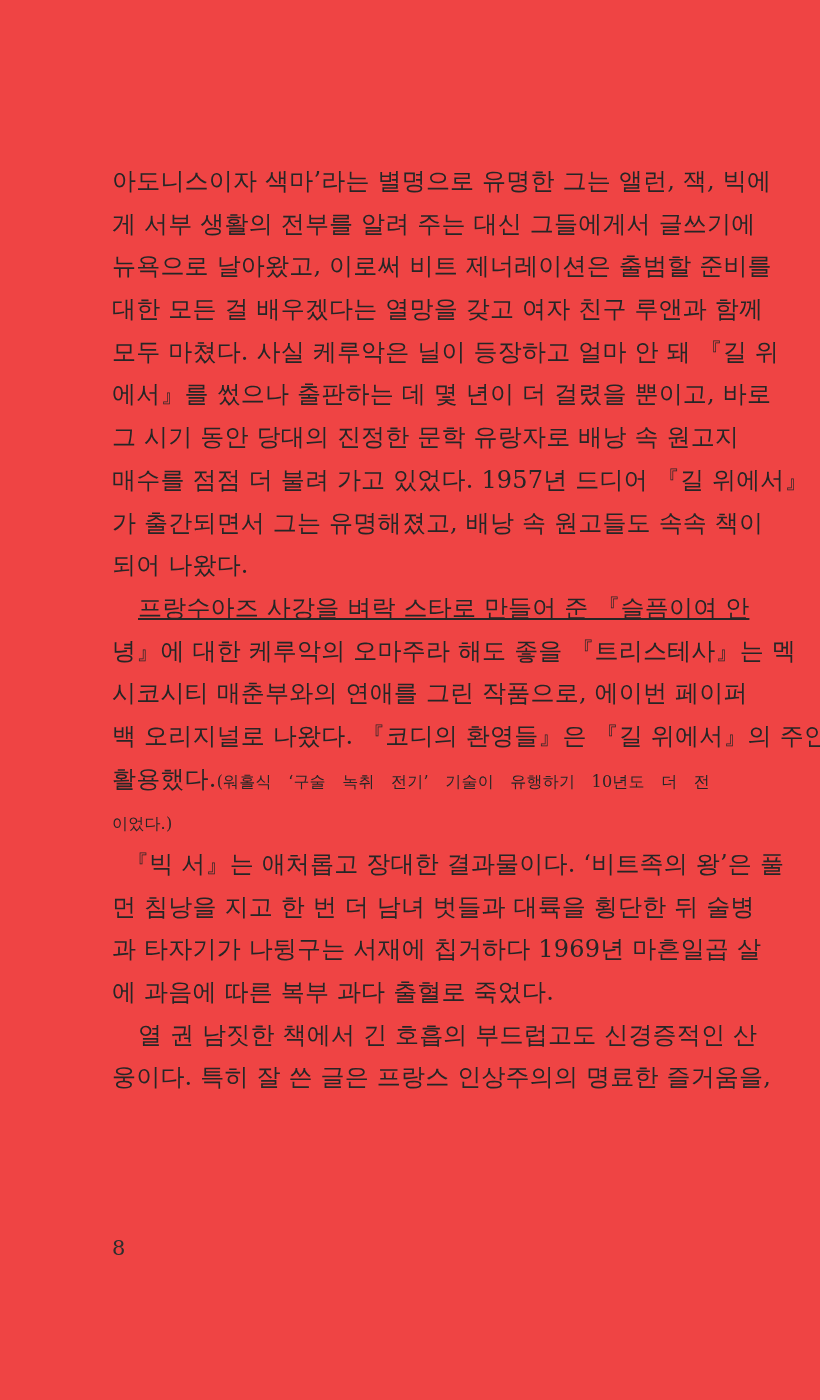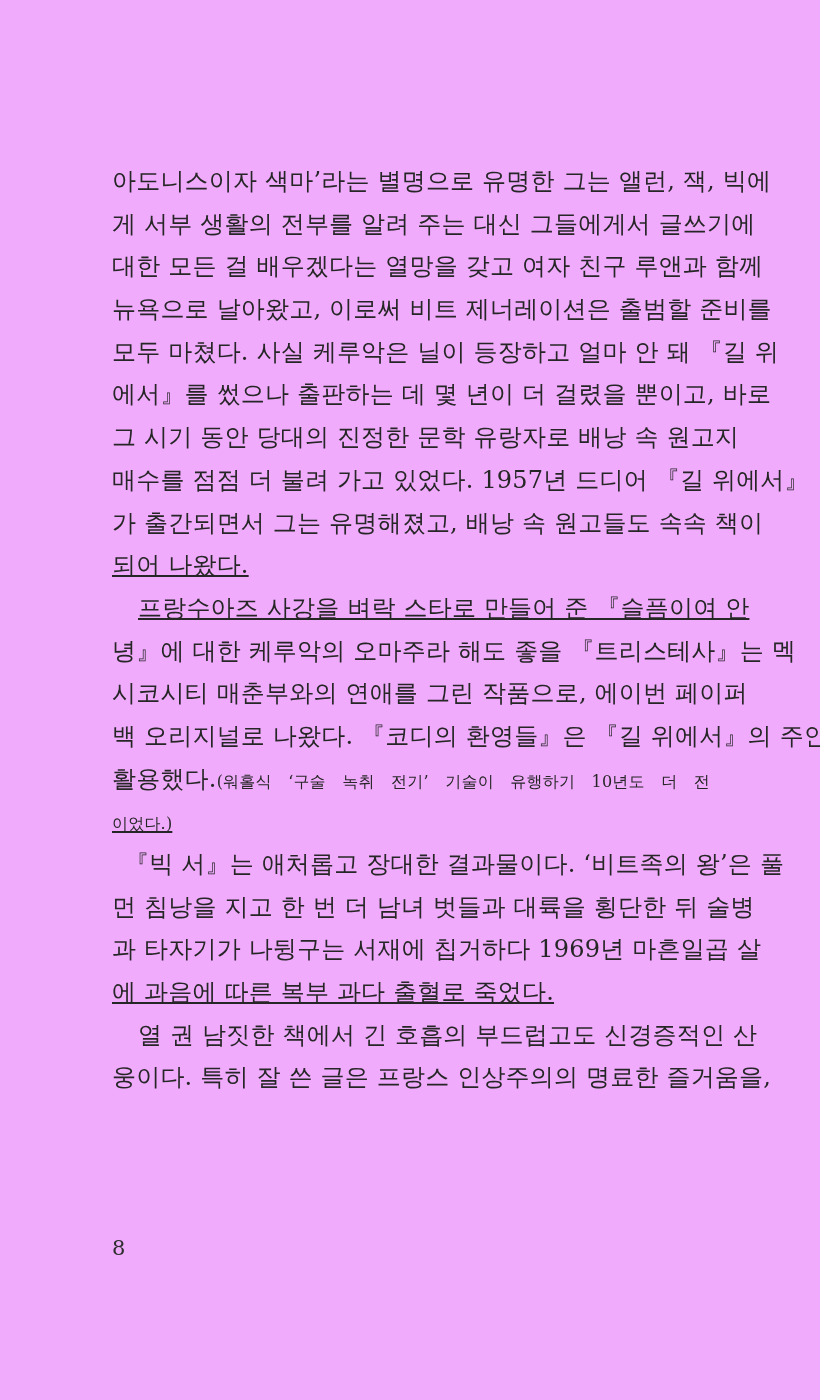"아도니스이자 색마’라는 별명으로 유명한 그는" .page { background: #f0abfc -> #ef4444 }
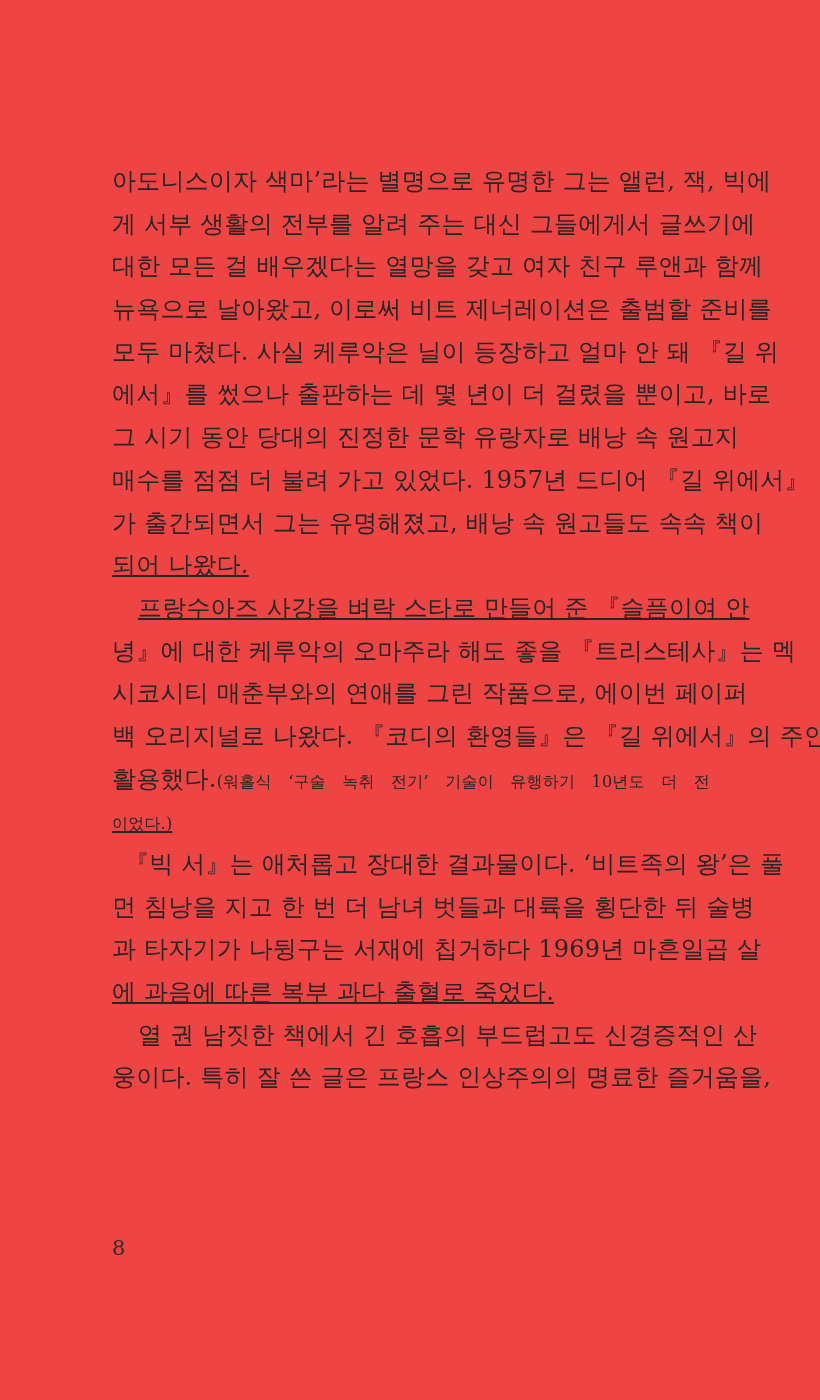"대한 모든 걸 배우겠다는 열망을" div.line { order: before "뉴욕으로 날아왔고, 이로써 비트 제너레이션은" -> after "뉴욕으로 날아왔고, 이로써 비트 제너레이션은" }
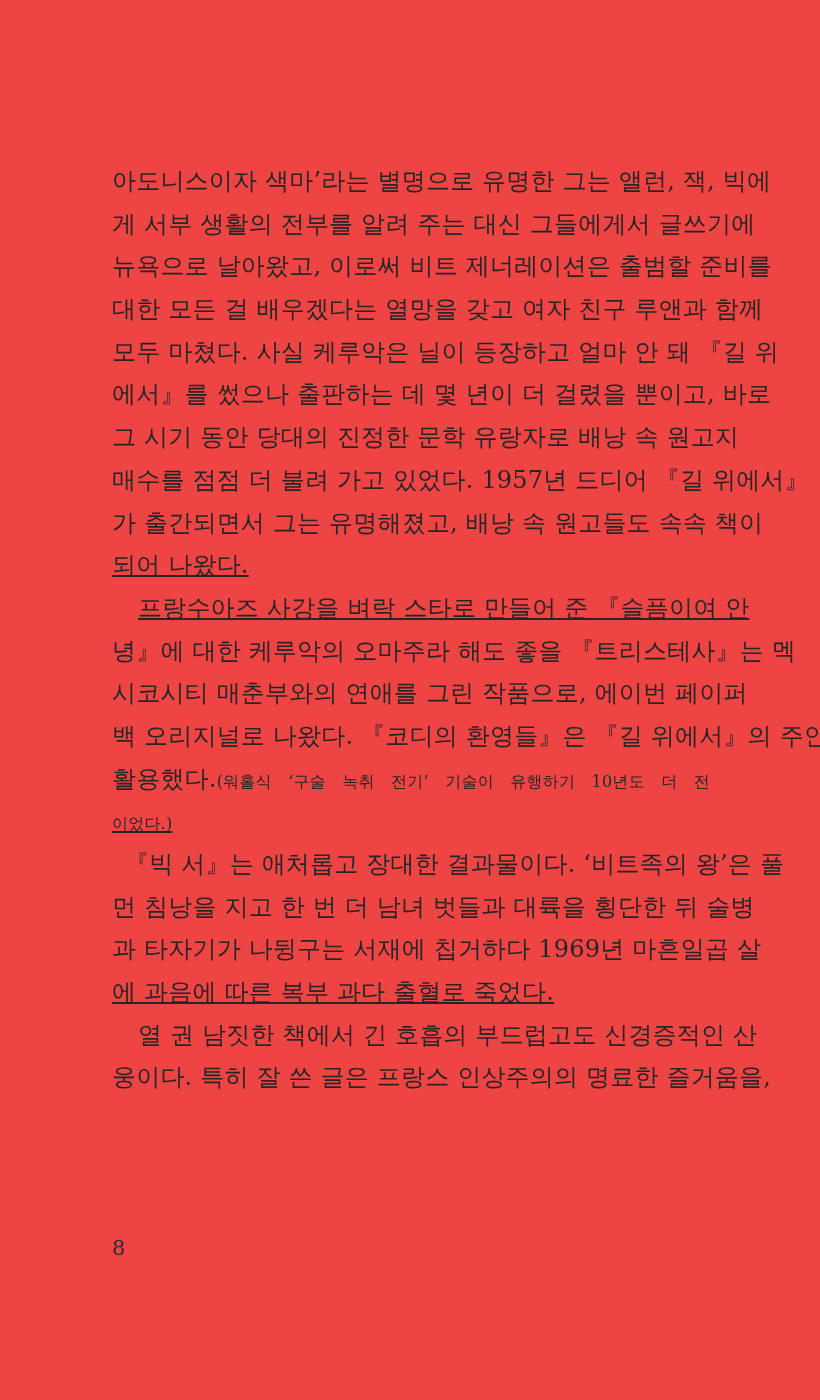"되어 나왔다." .line.last { text-decoration: underline -> none }
